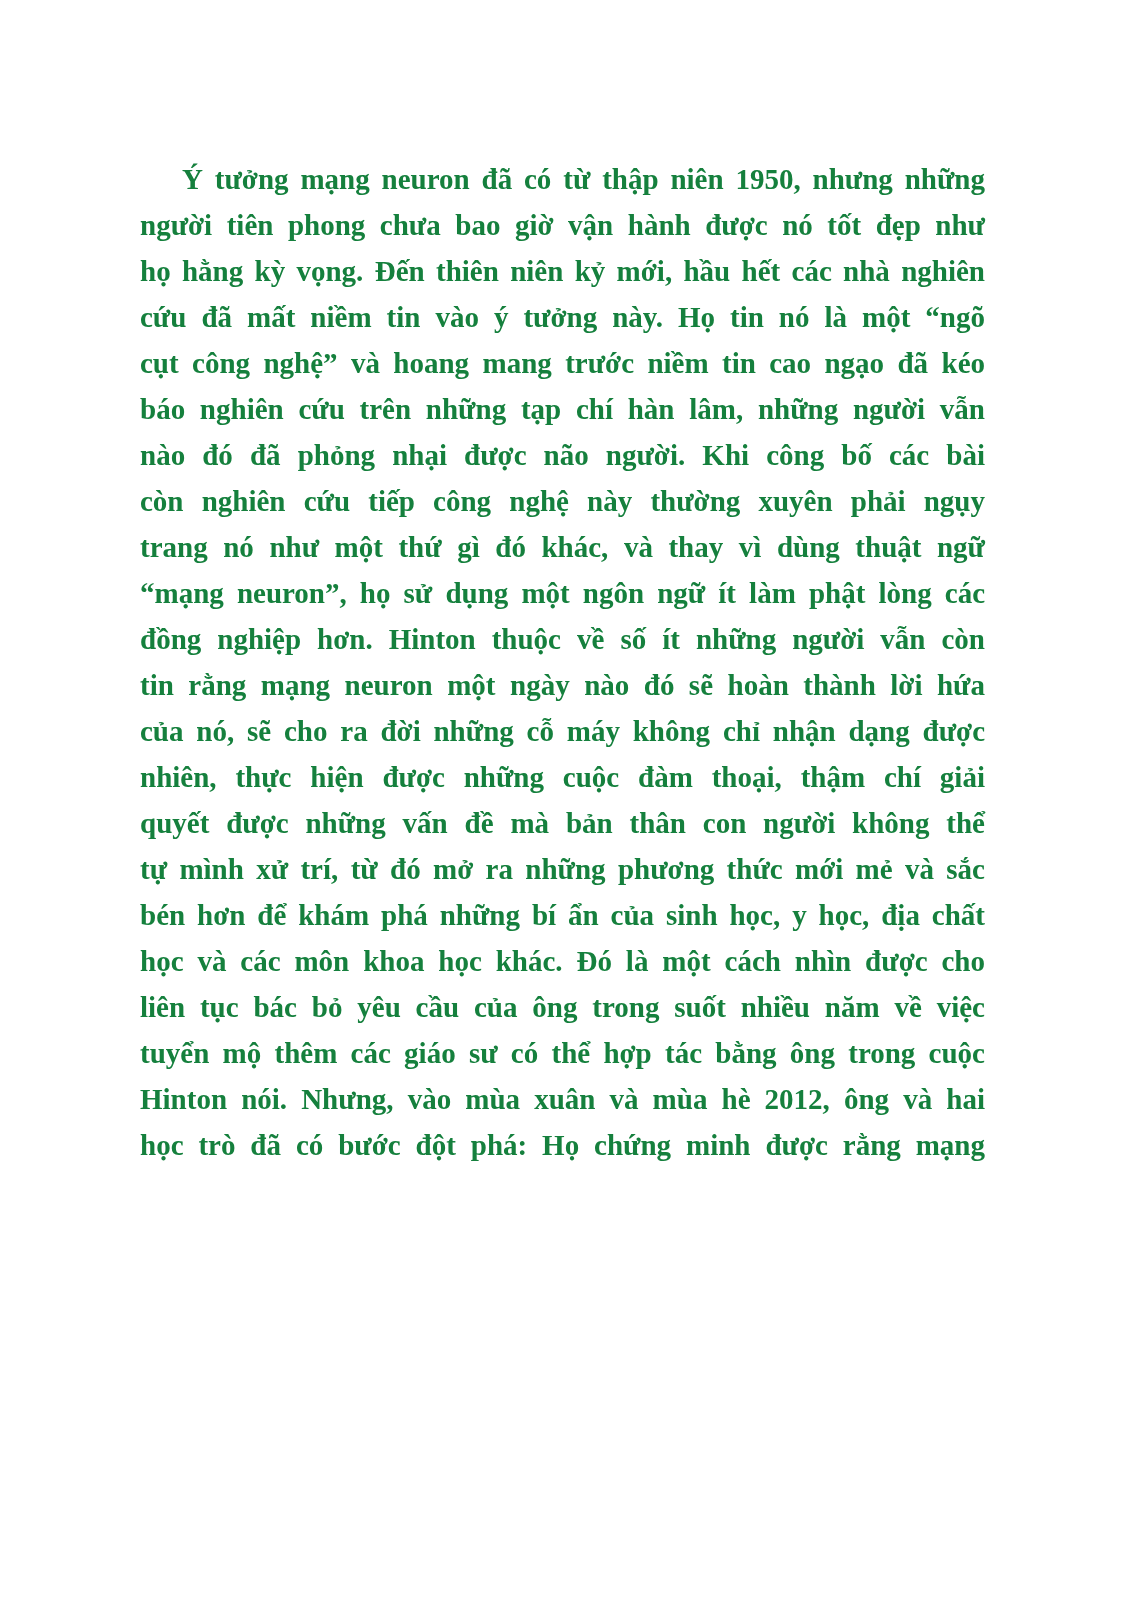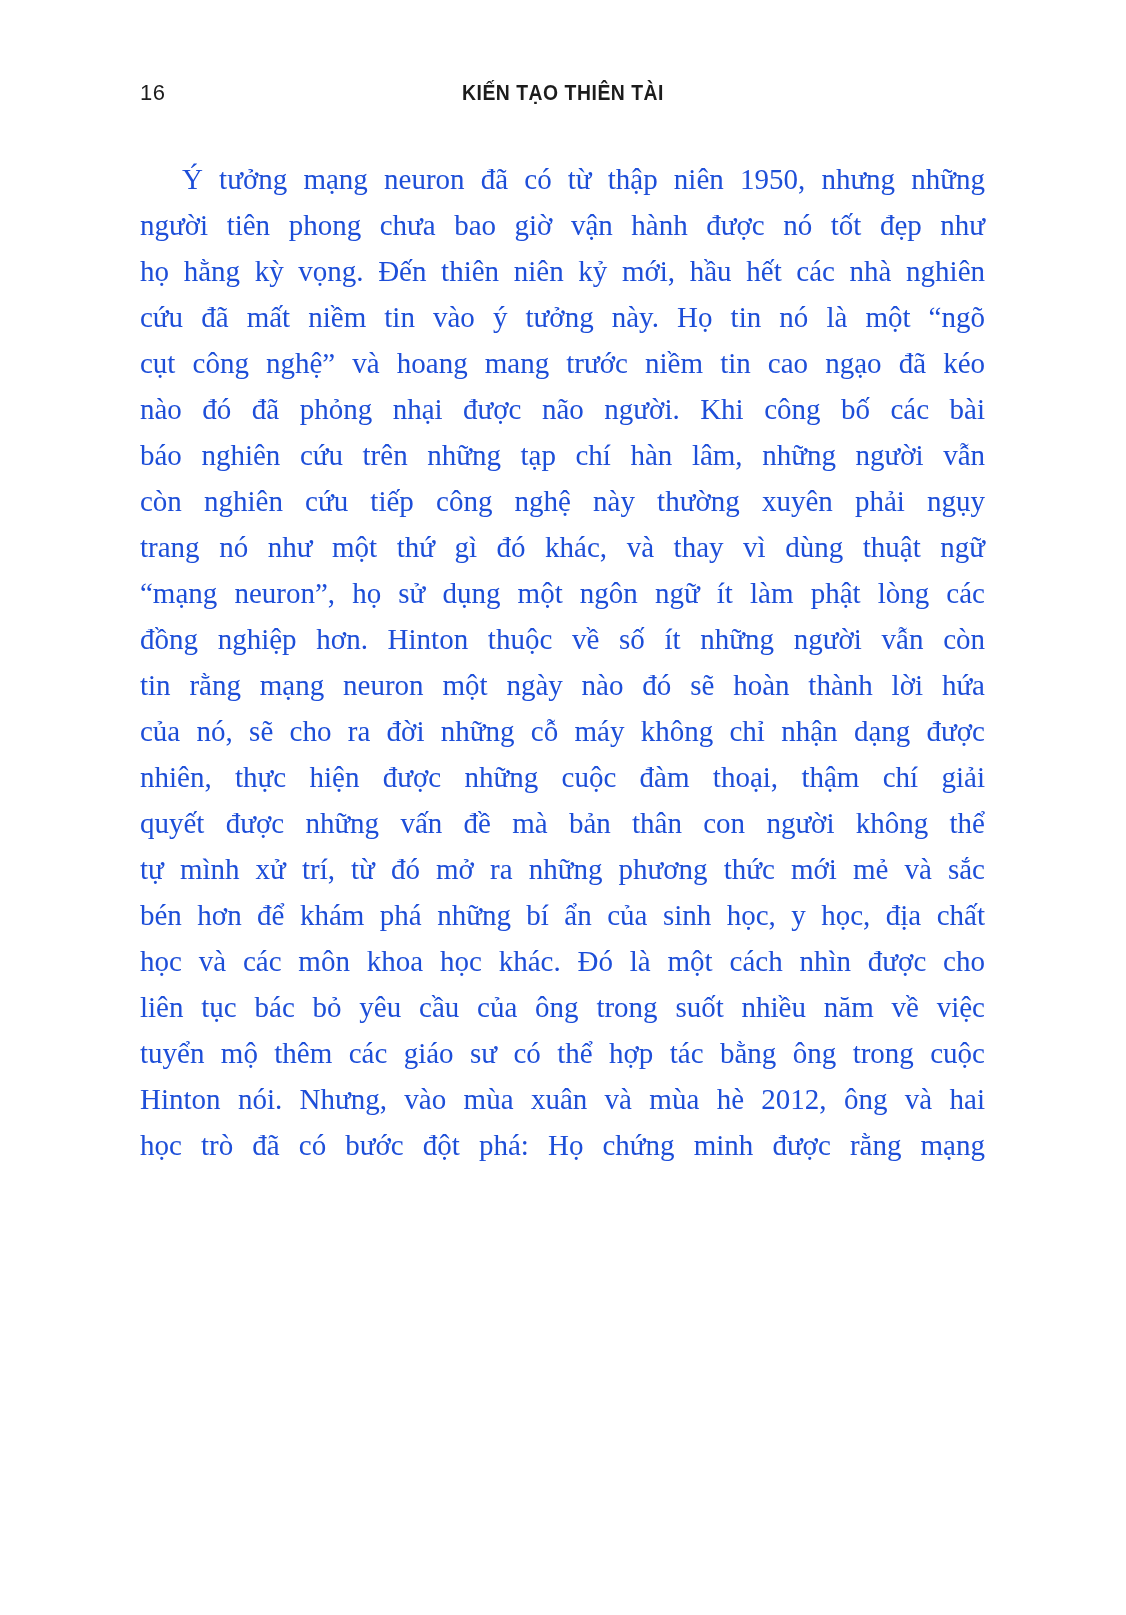"16" header.header { html: <header> <span>16</span> <span>KIẾN TẠO THIÊN TÀI</span> </header> -> none }
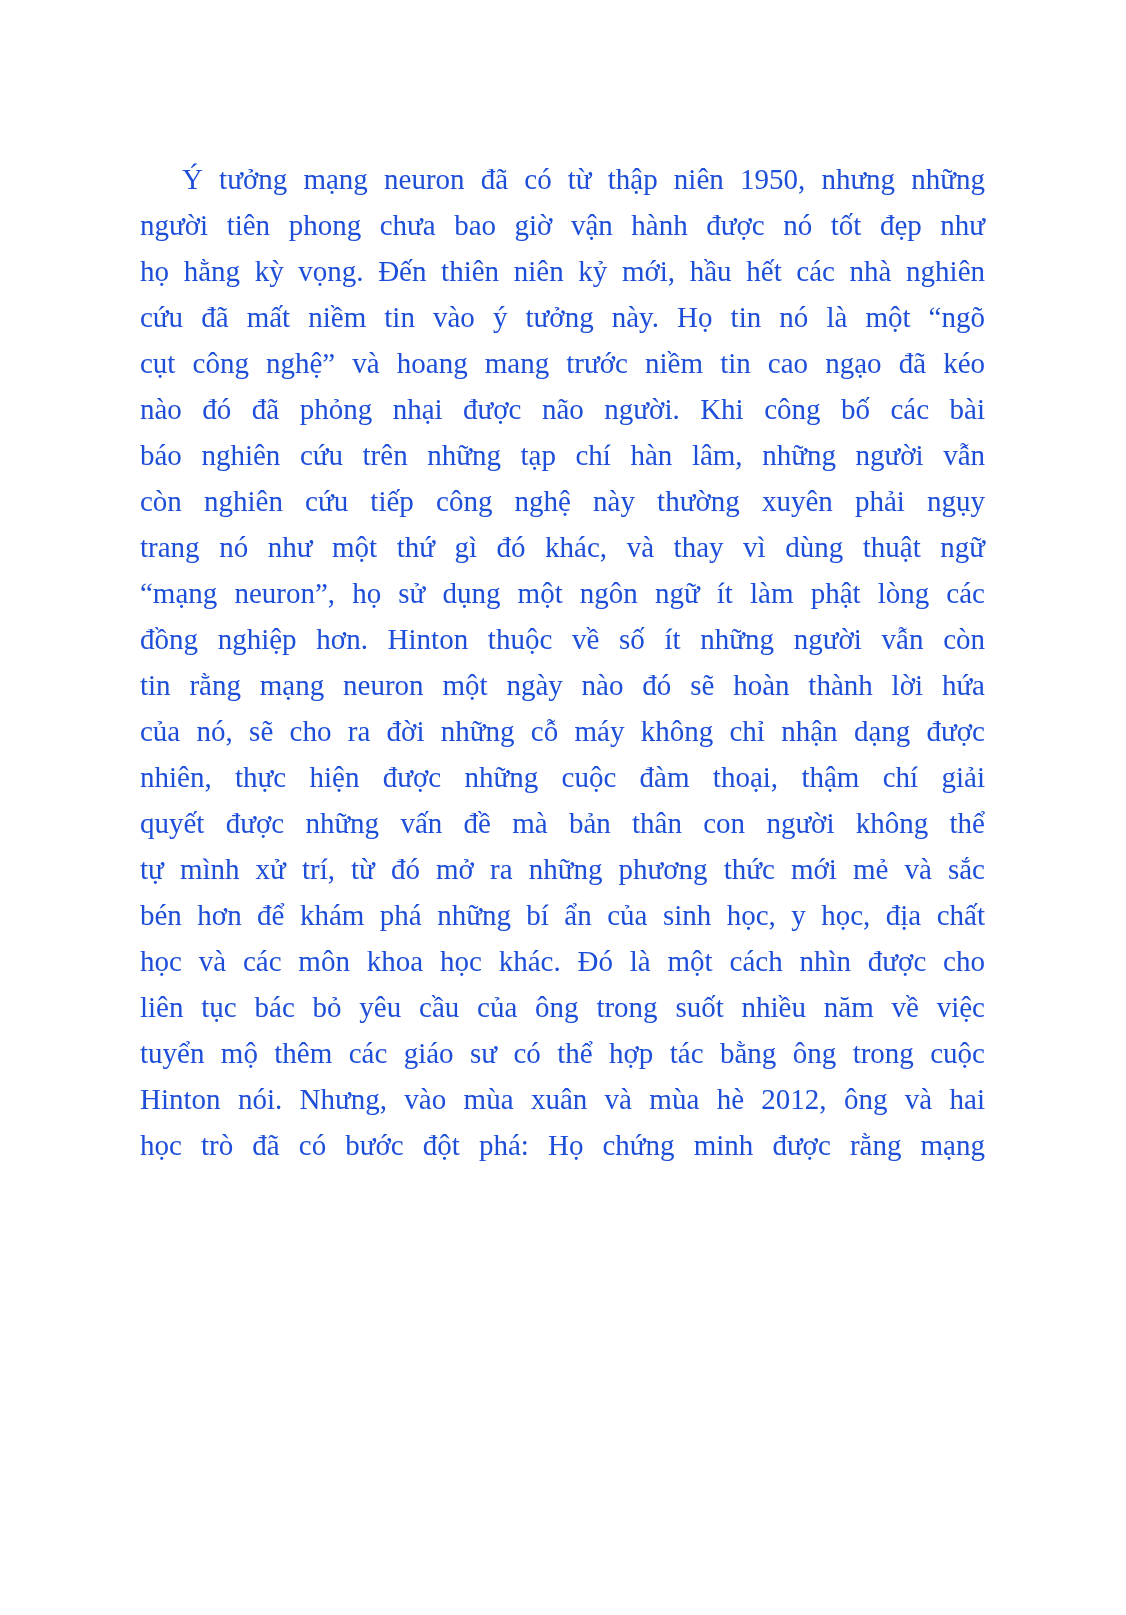"Ý tưởng mạng neuron đã" .line { color: #1d4ed8 -> #15803d; font-weight: none -> bold }
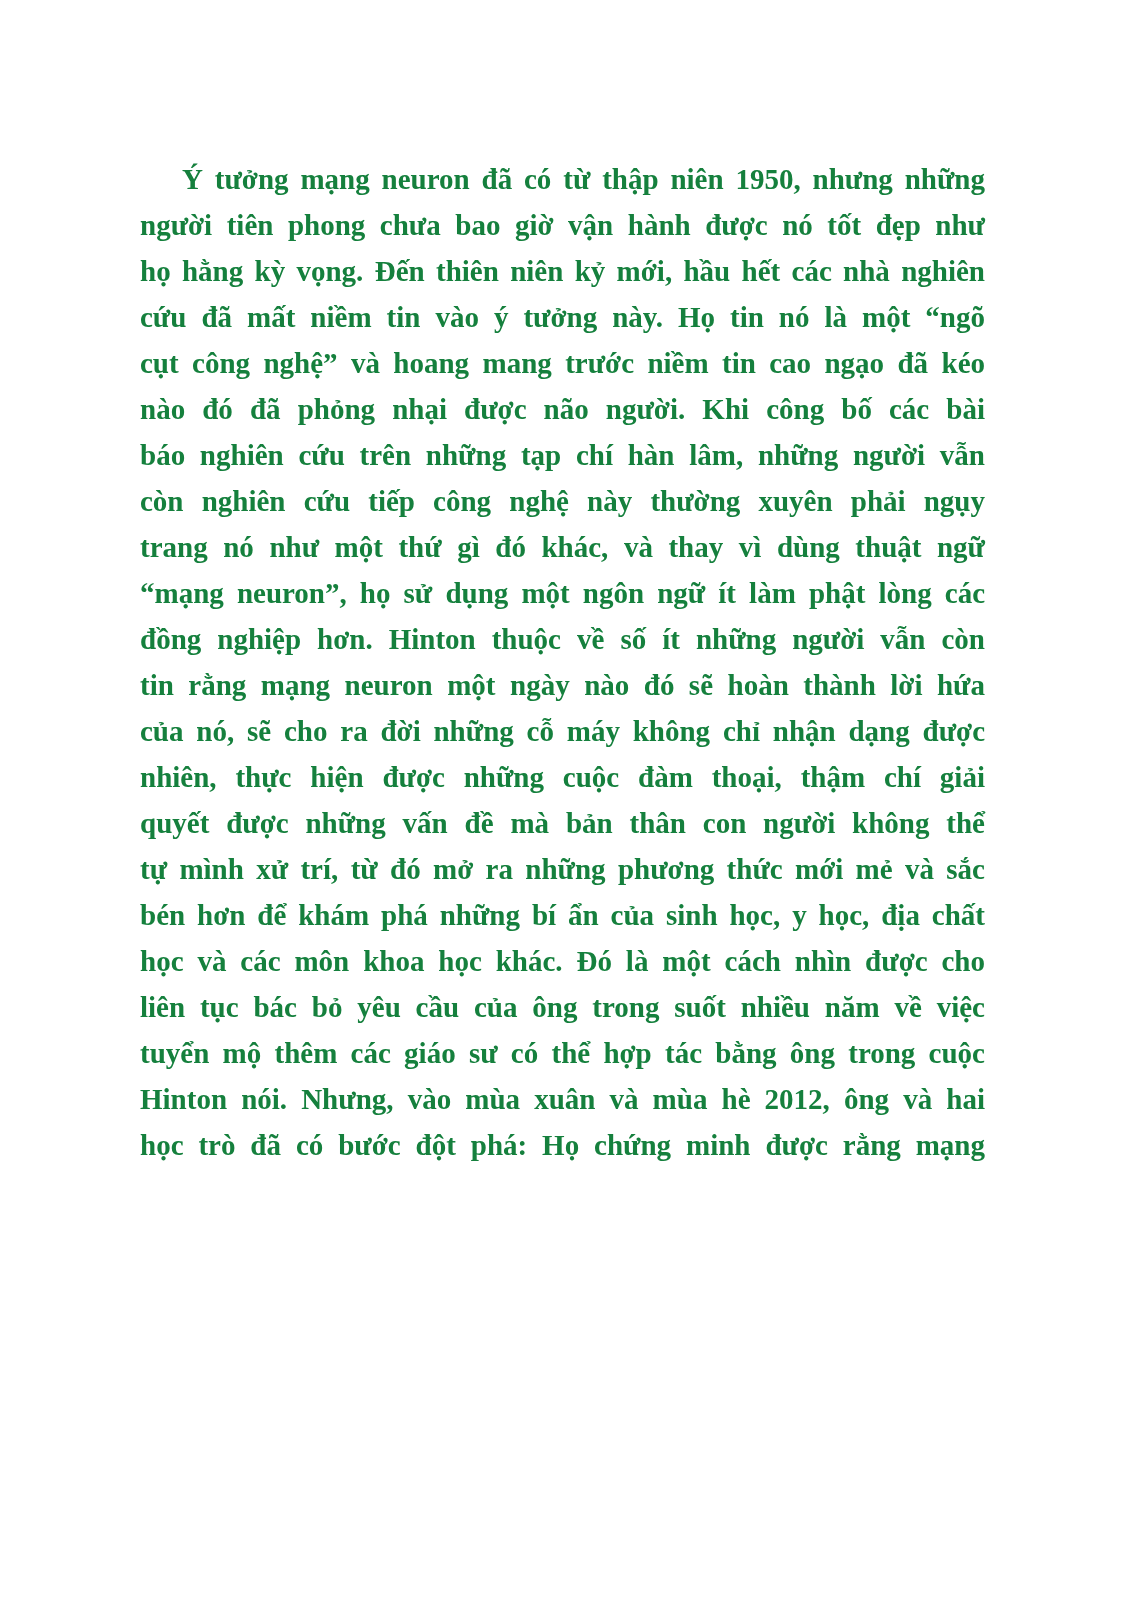"nào đó đã phỏng nhại" p.line { order: before "báo nghiên cứu trên những" -> after "báo nghiên cứu trên những" }
